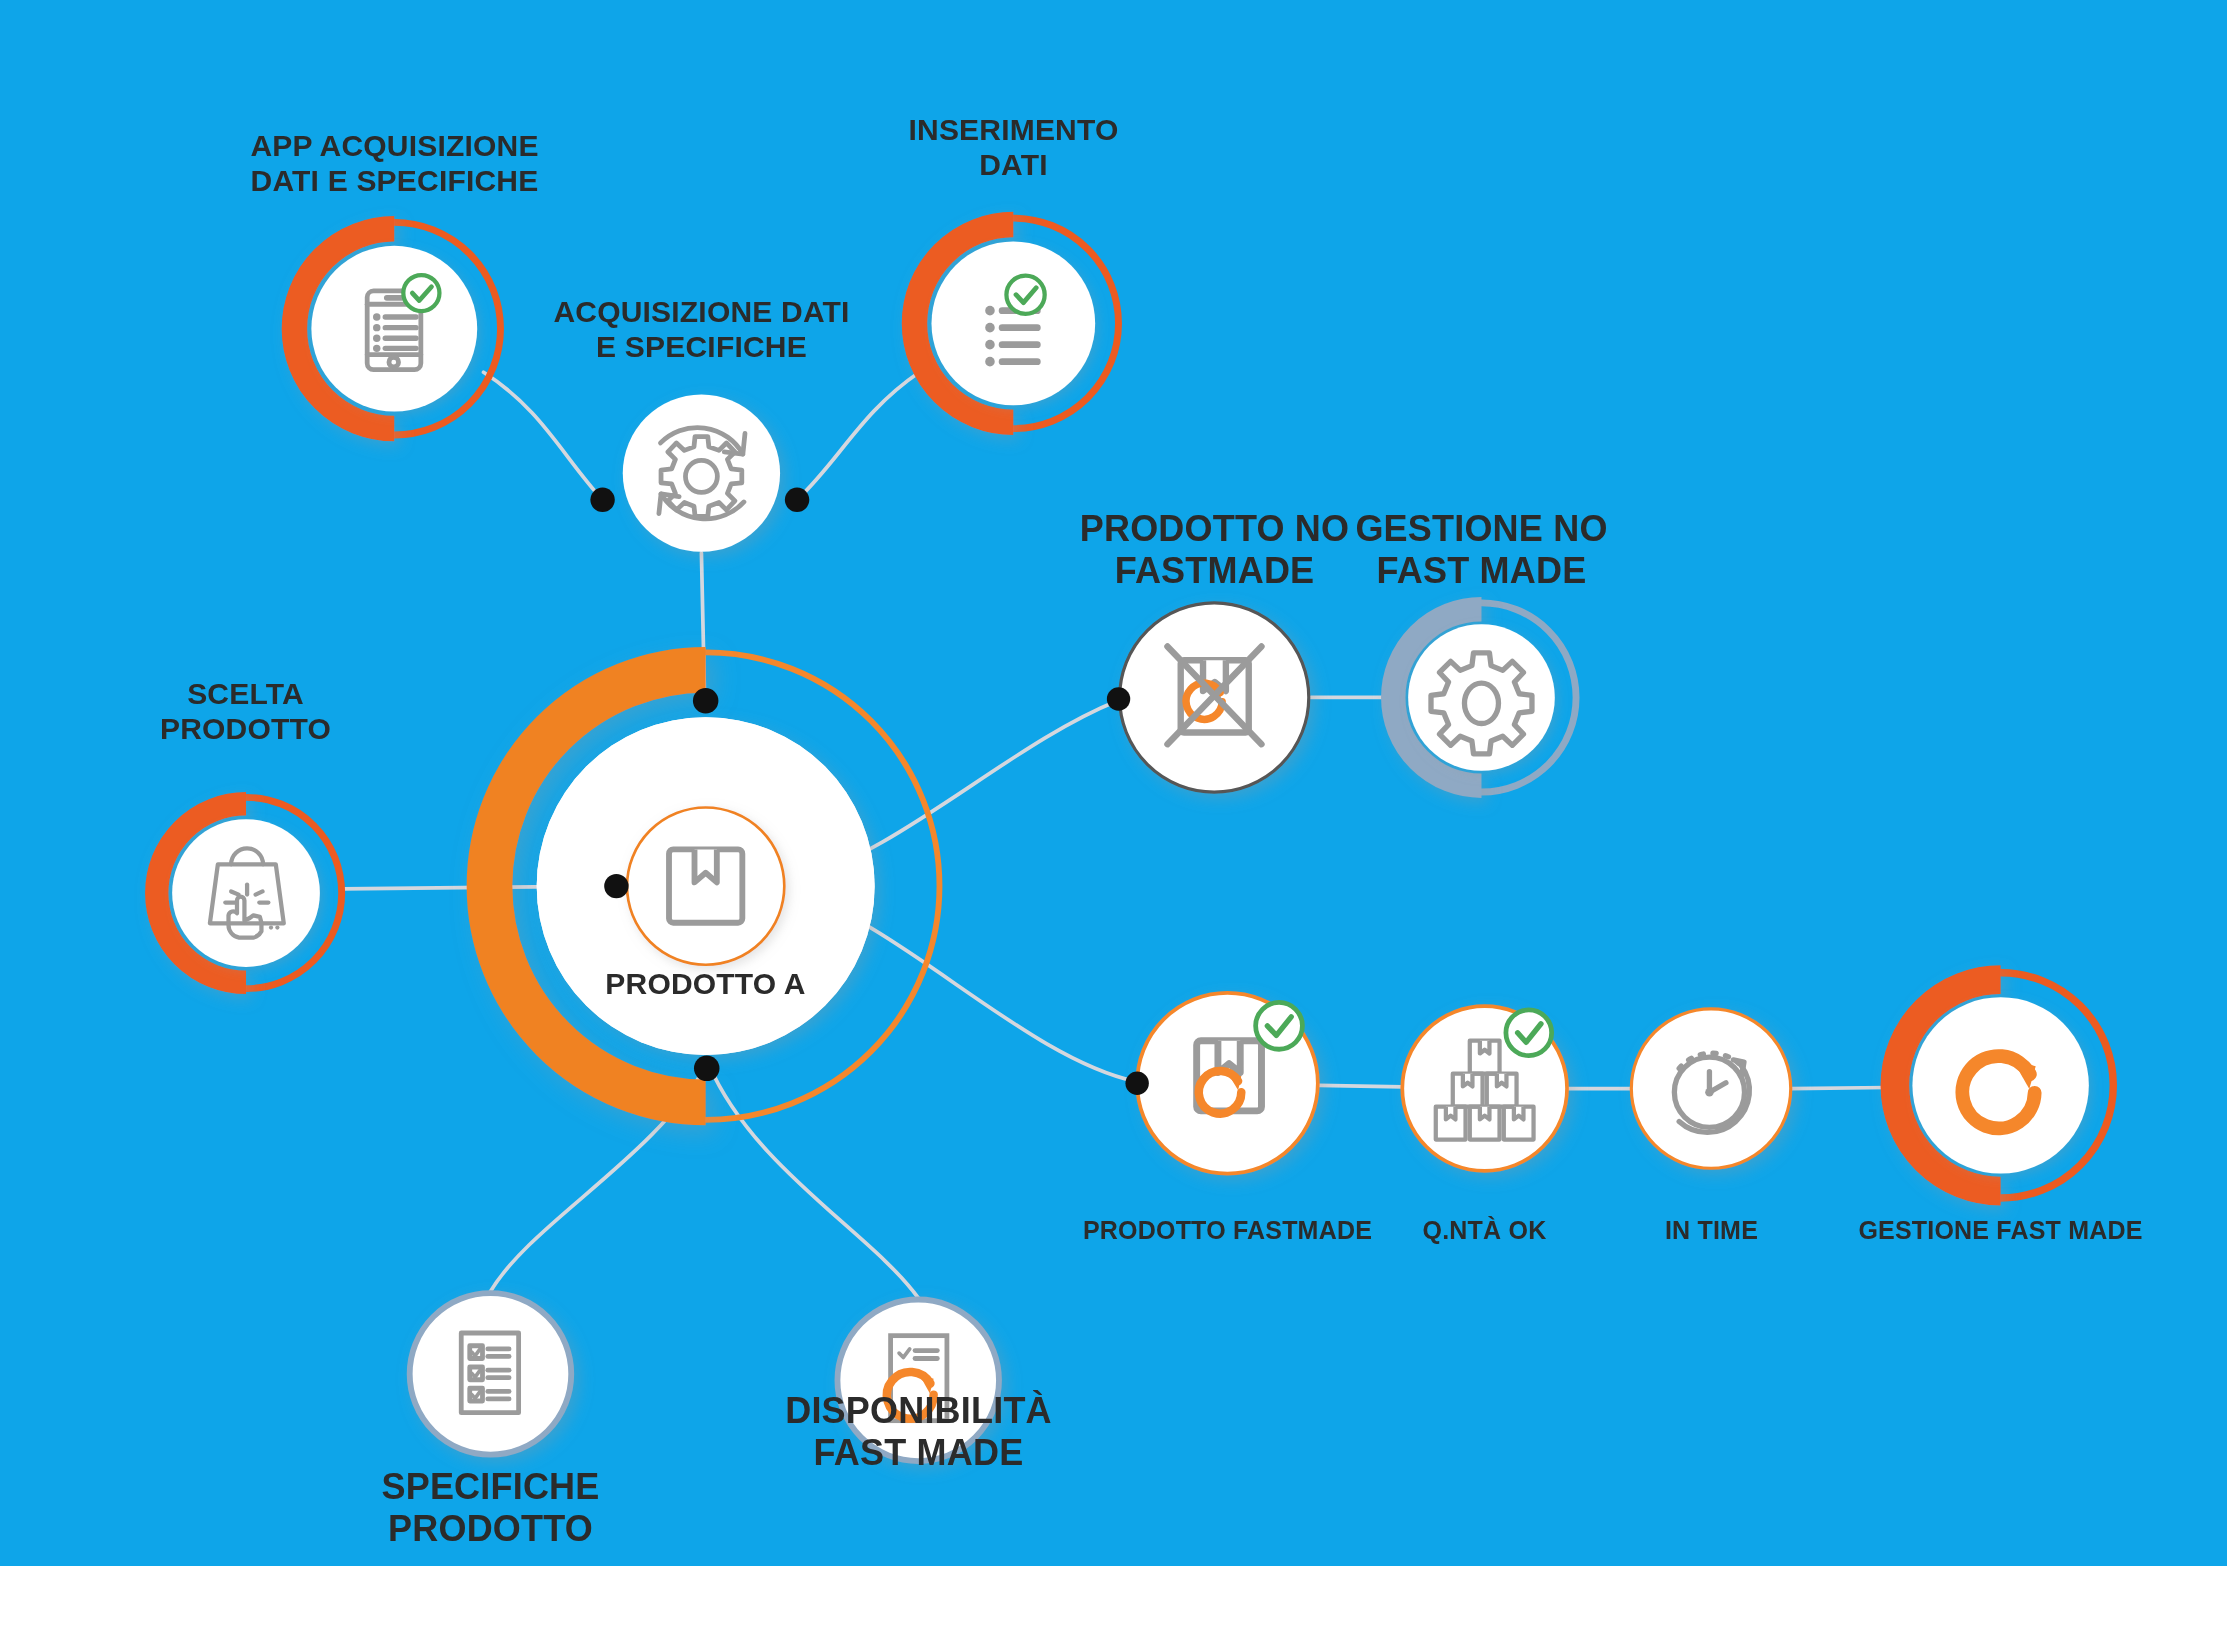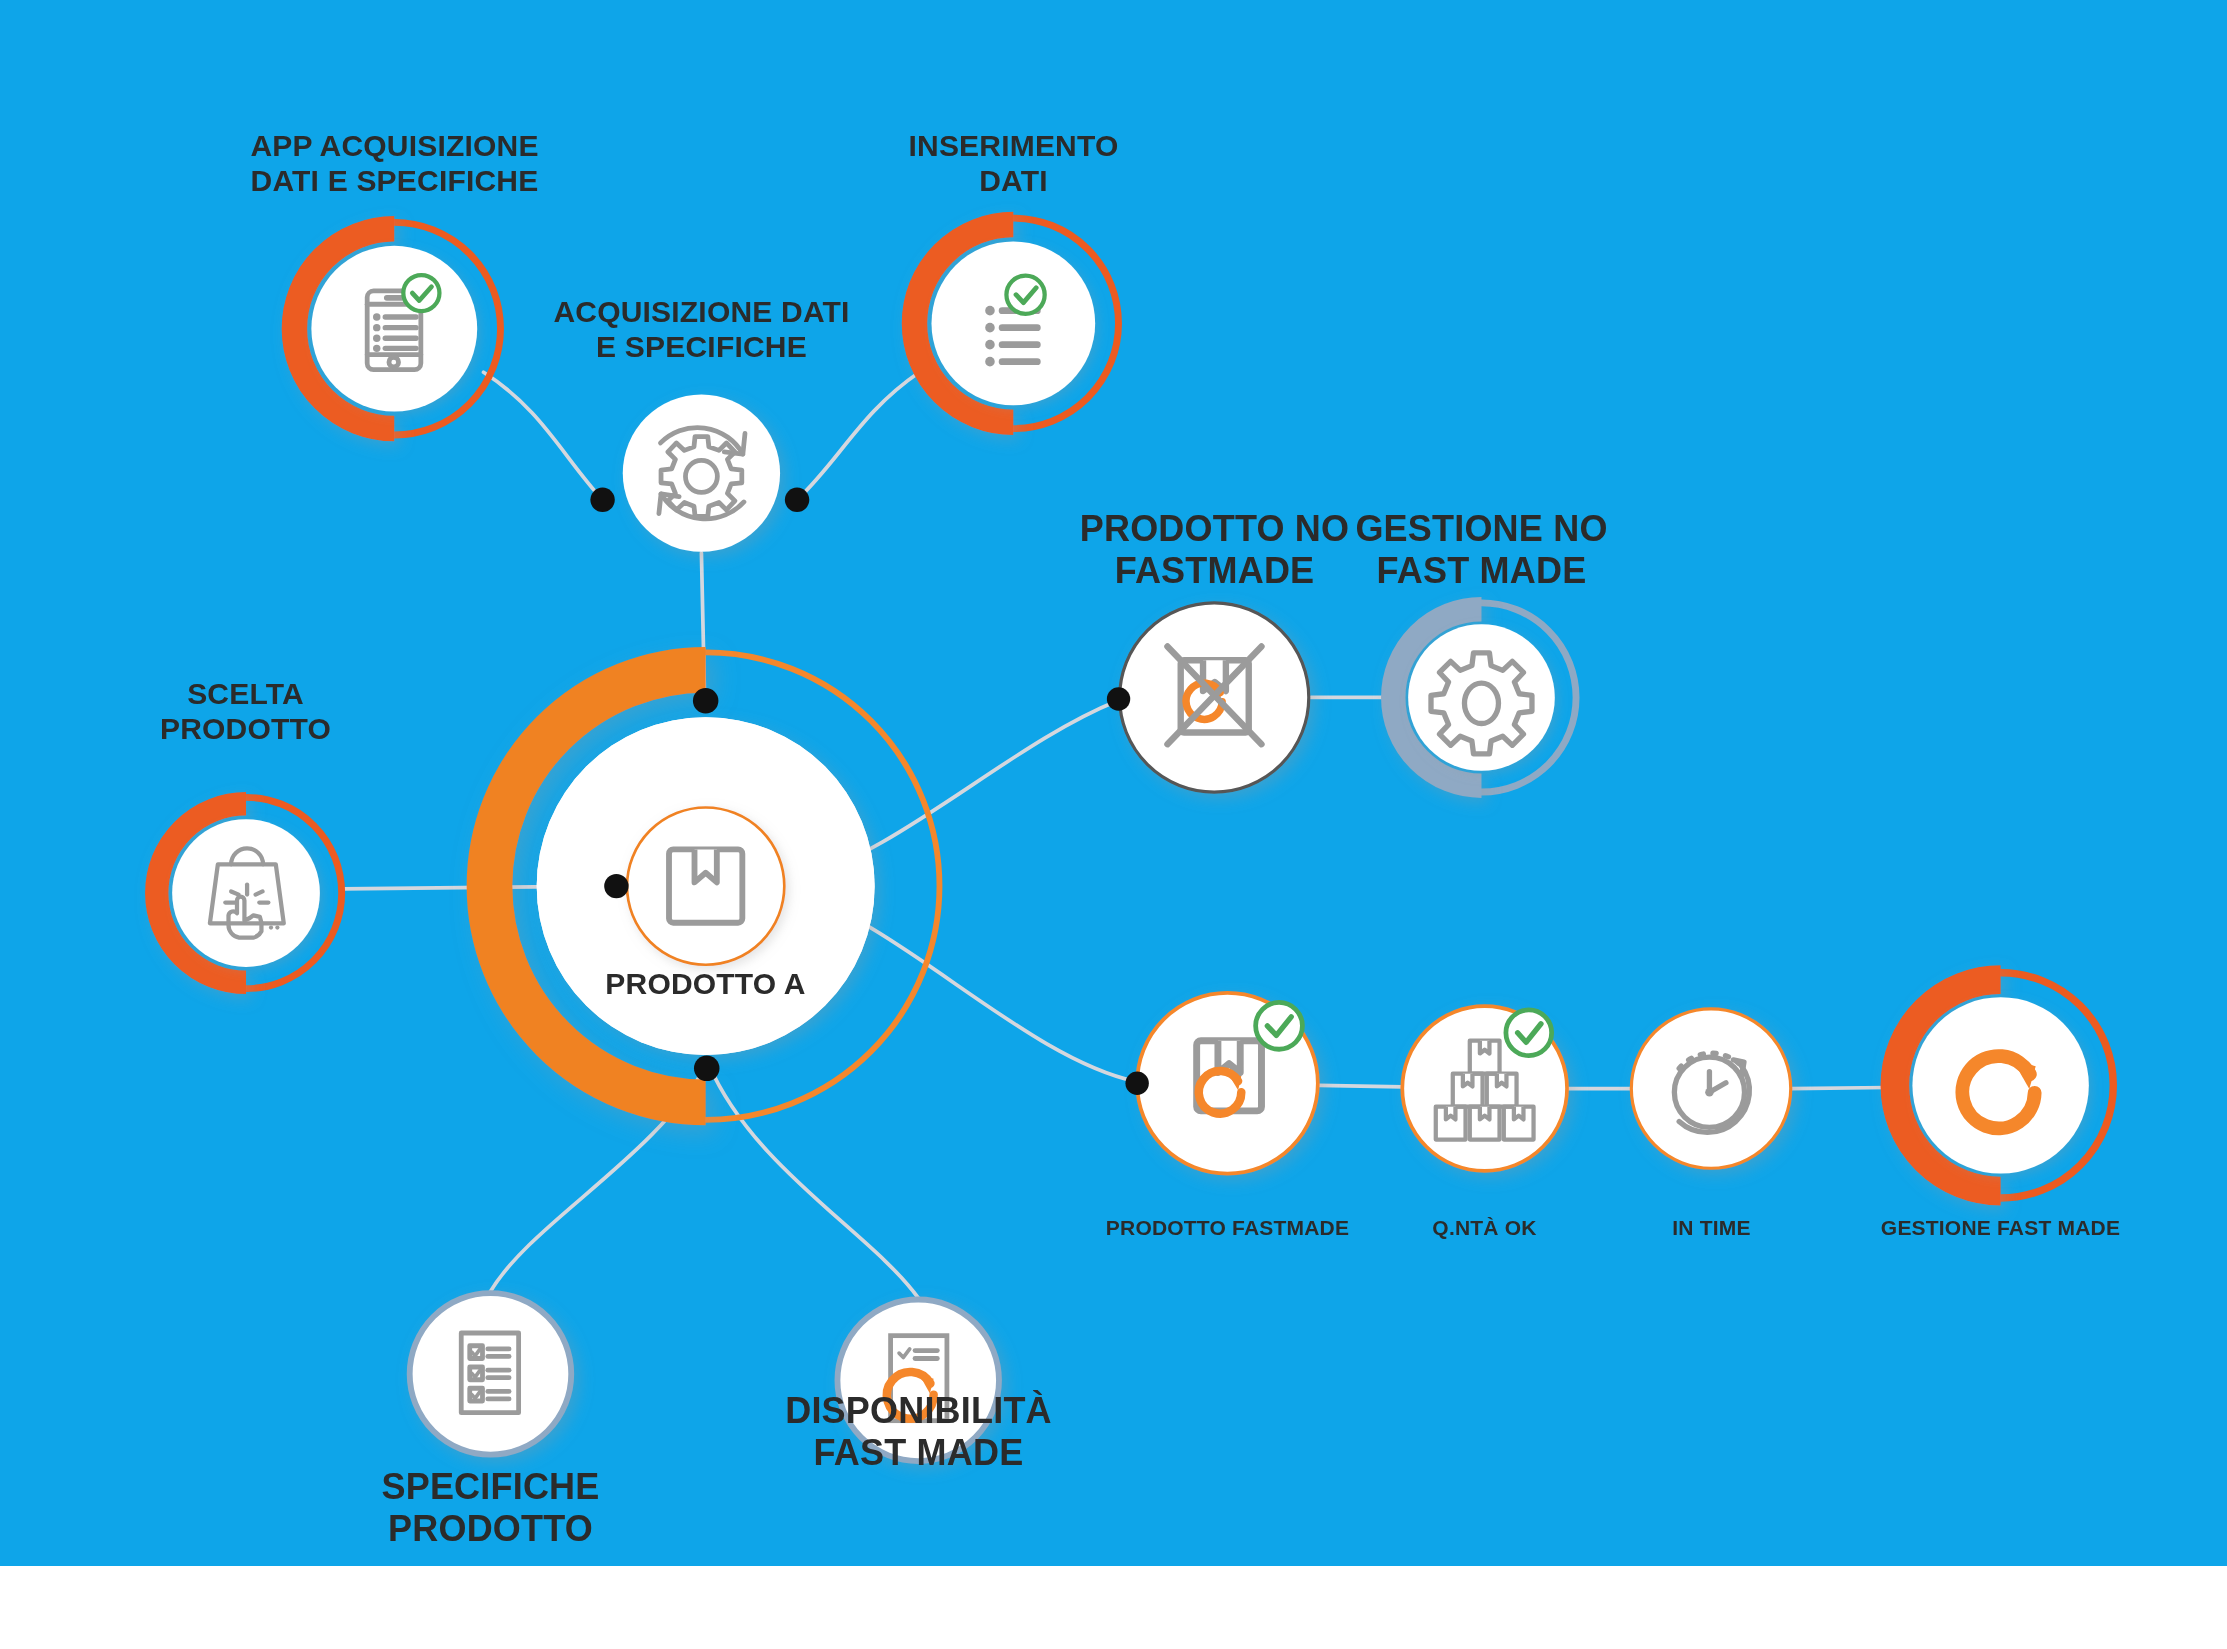"INSERIMENTO" div.node-label { top: 128px -> 112px }
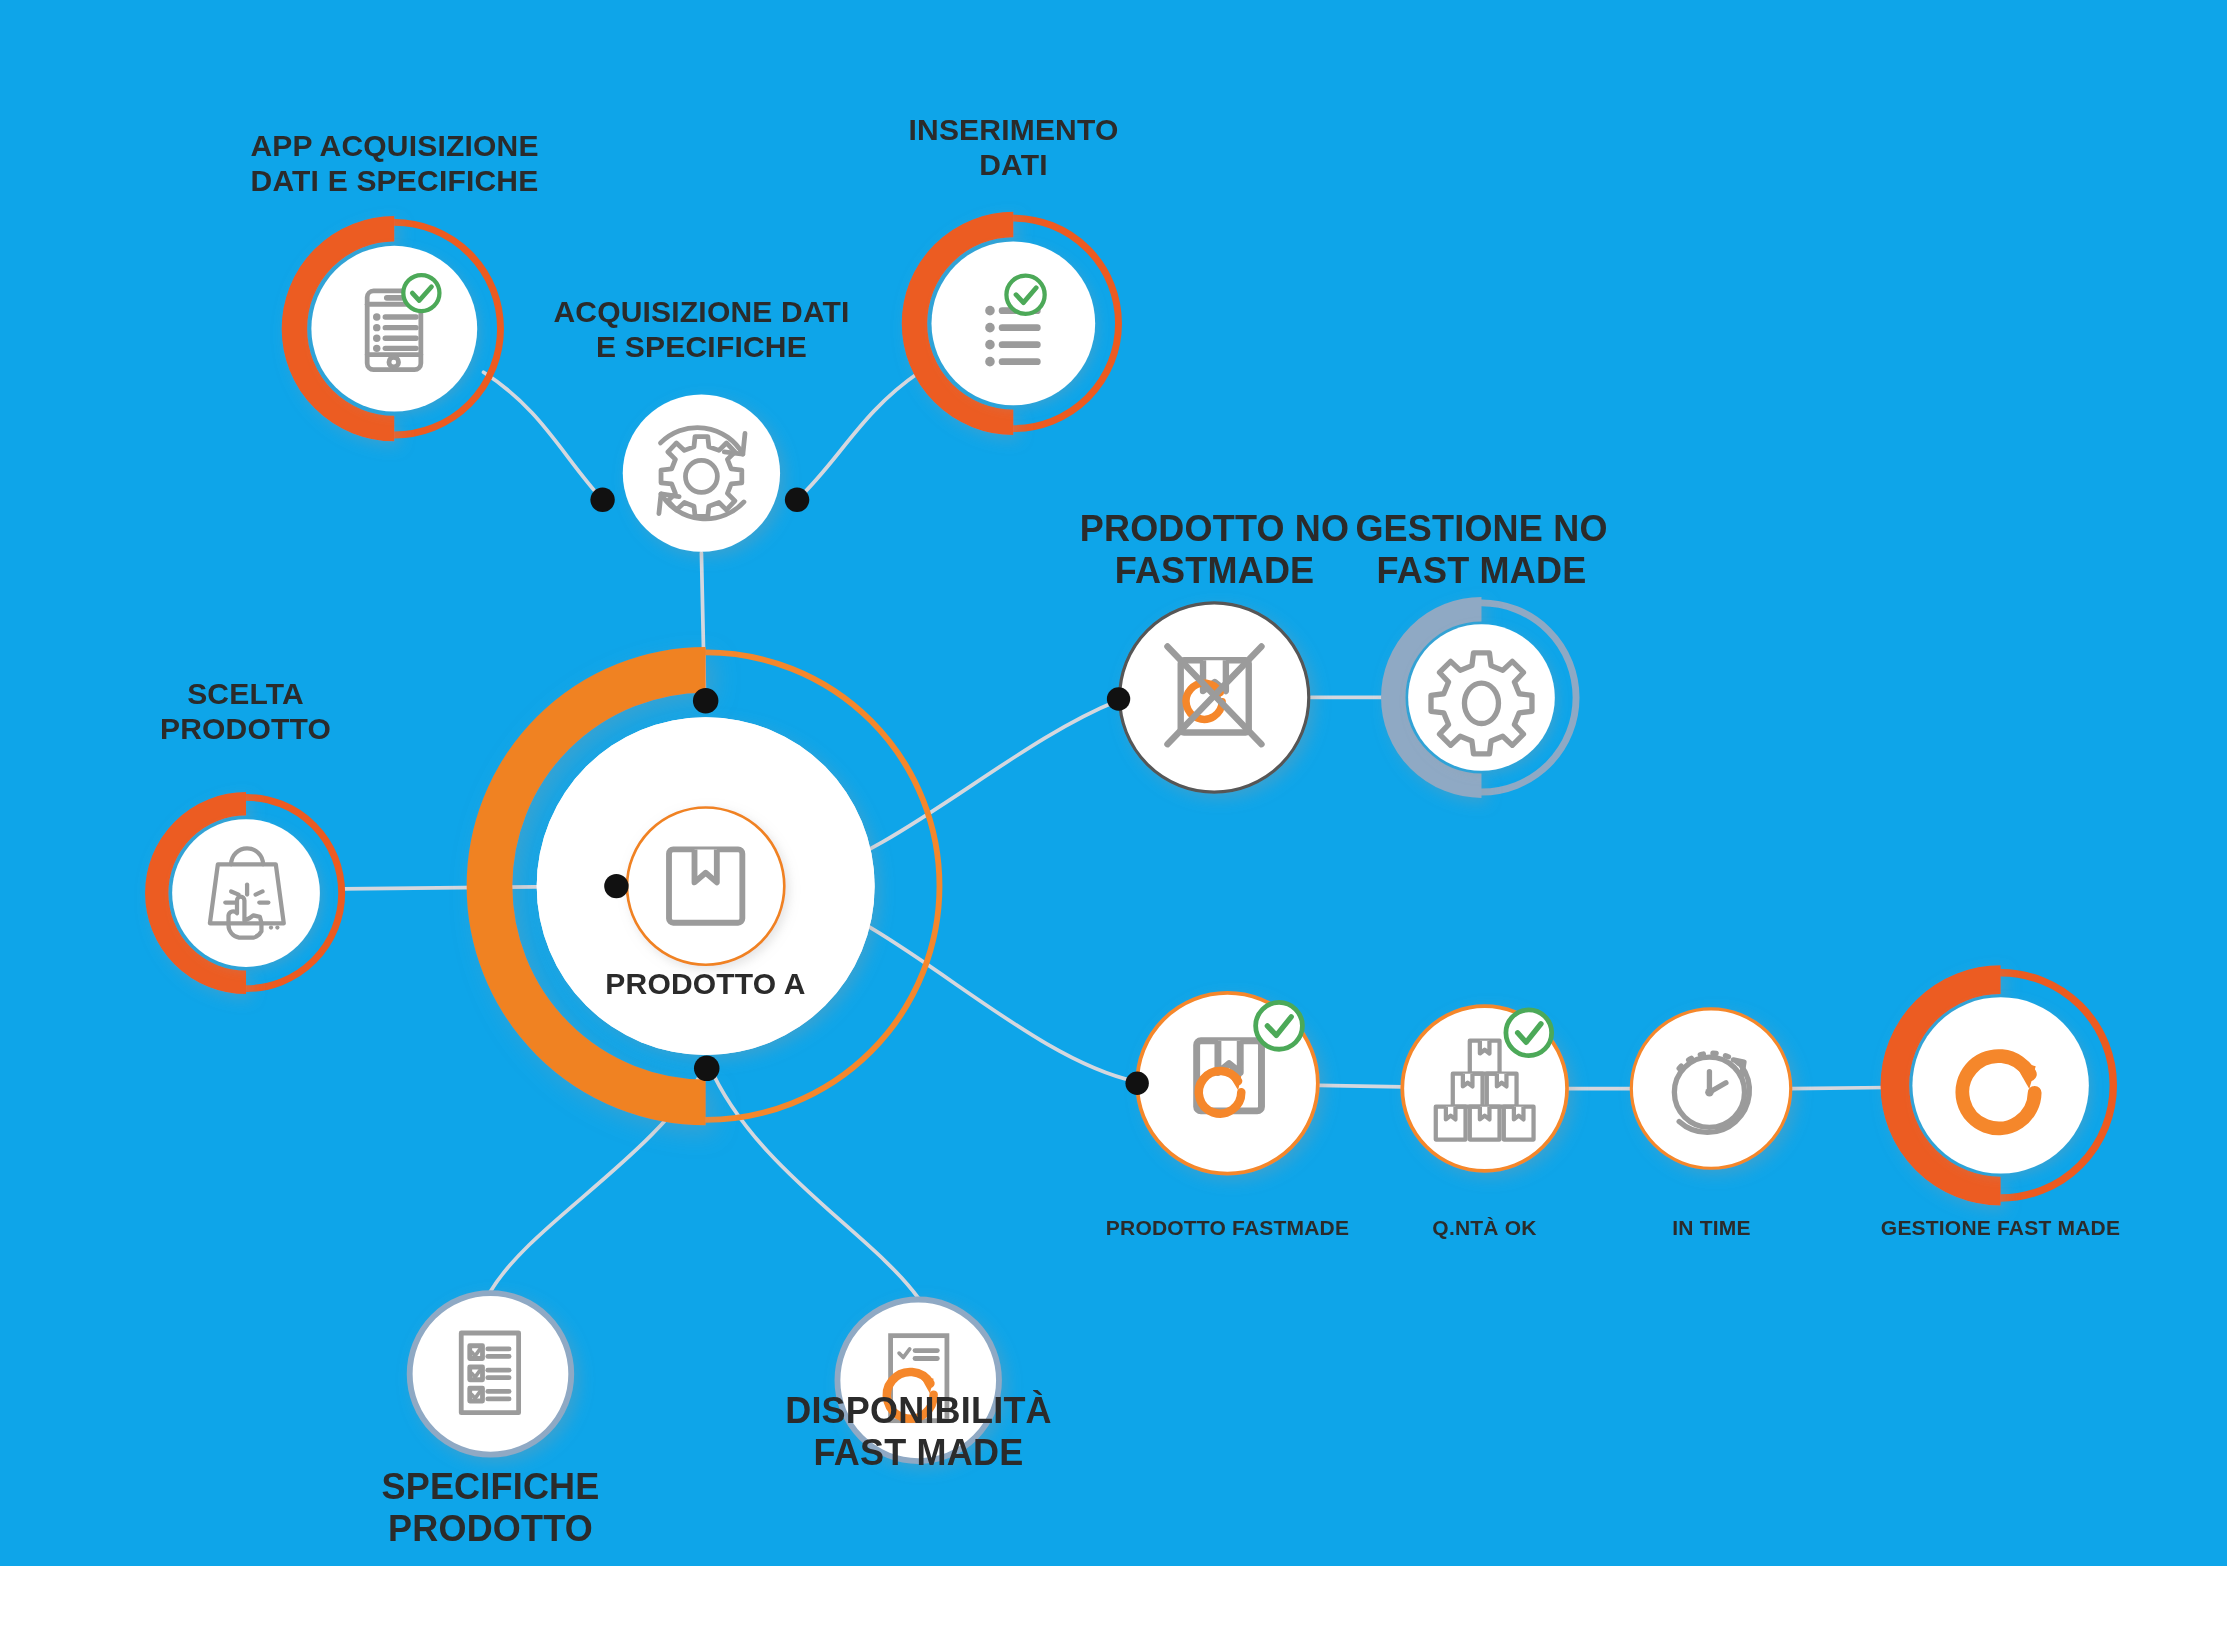"PRODOTTO FASTMADE" .lbl-50 { font-size: 21px -> 25px }
